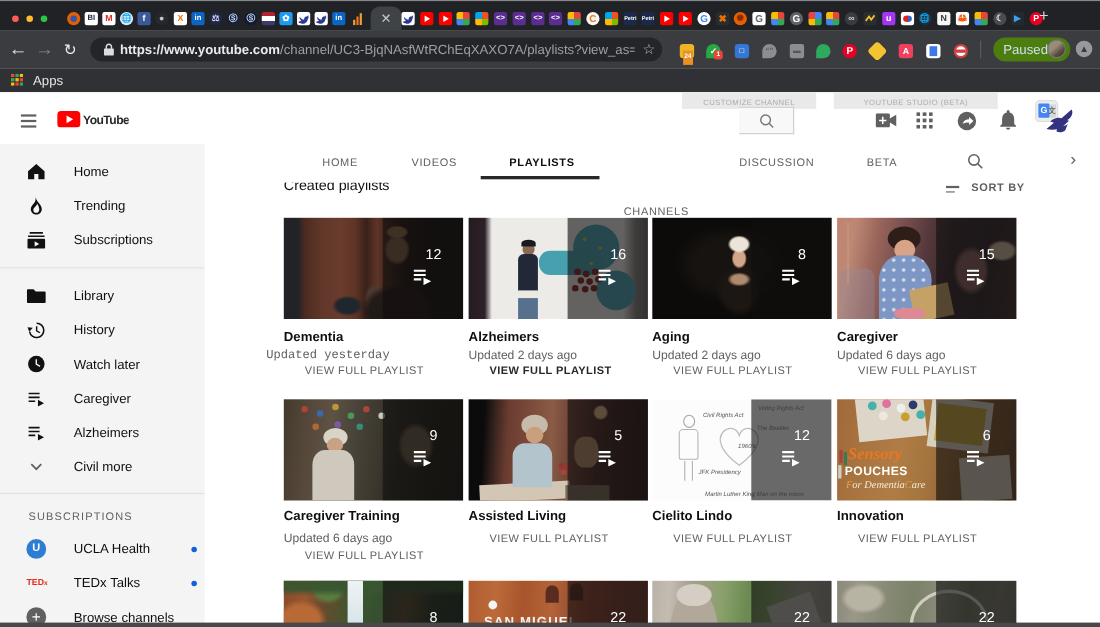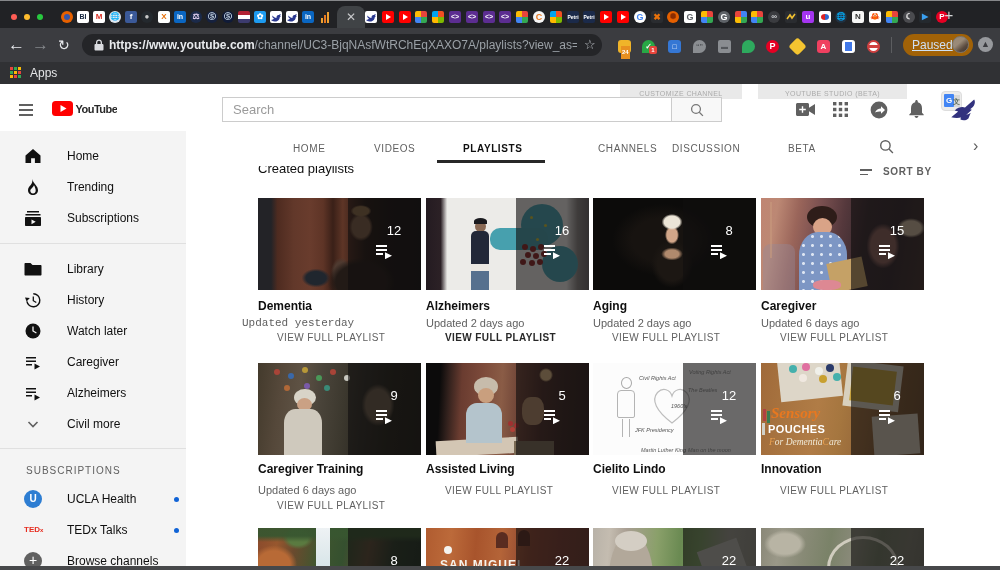"Paused" #paused { background: #a16207 -> #4d7c0f; text-decoration: underline -> none }
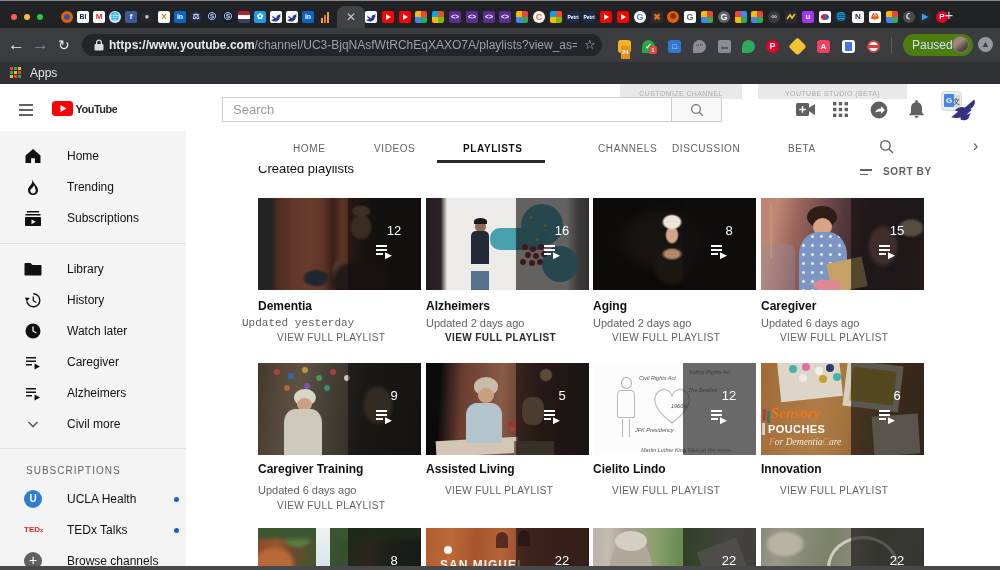"Search" div { html: <div>Search</div> -> none }
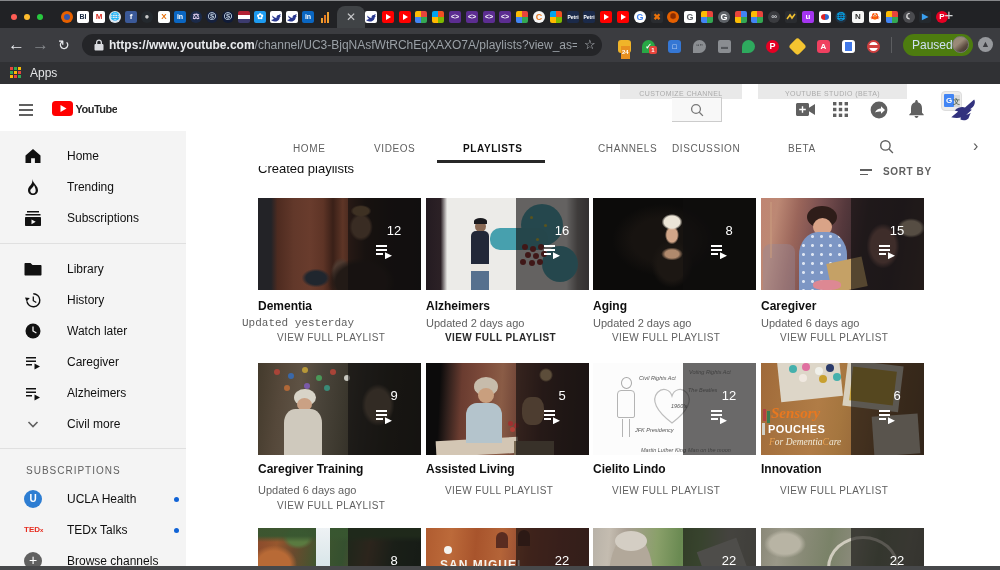"CHANNELS" div.ctab { left: 598px -> 567px; margin-top: none -> 44px }
